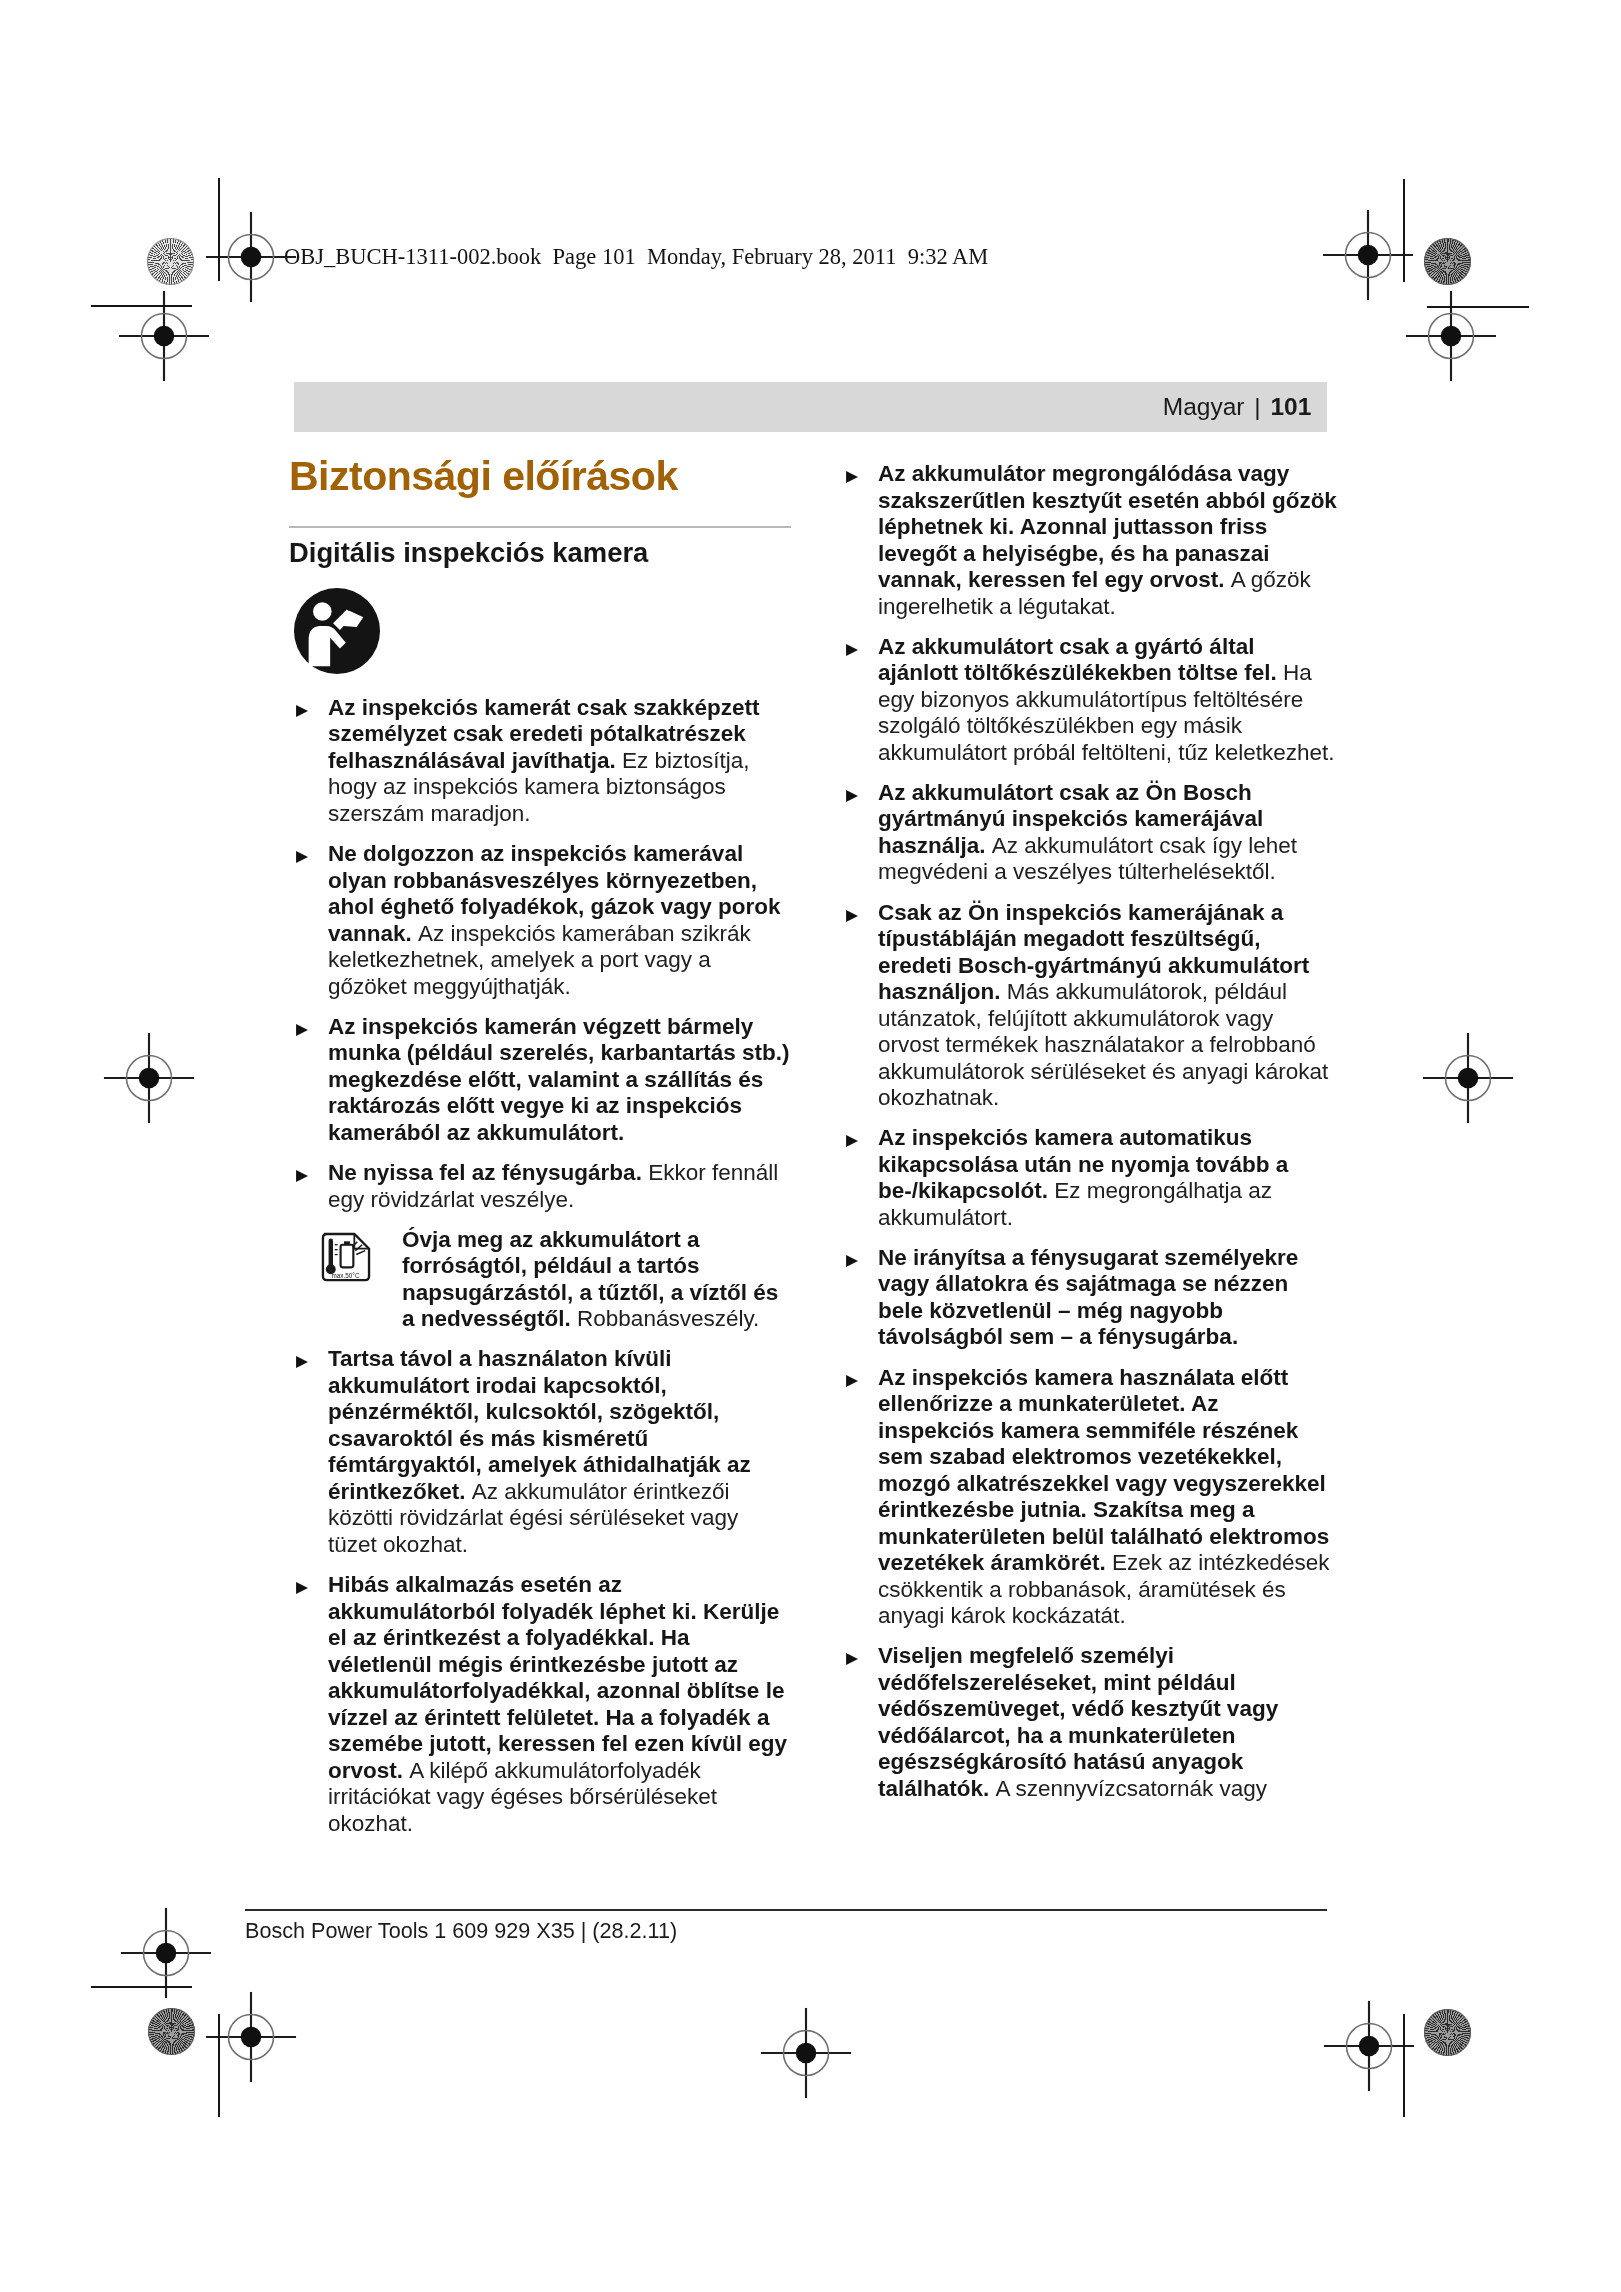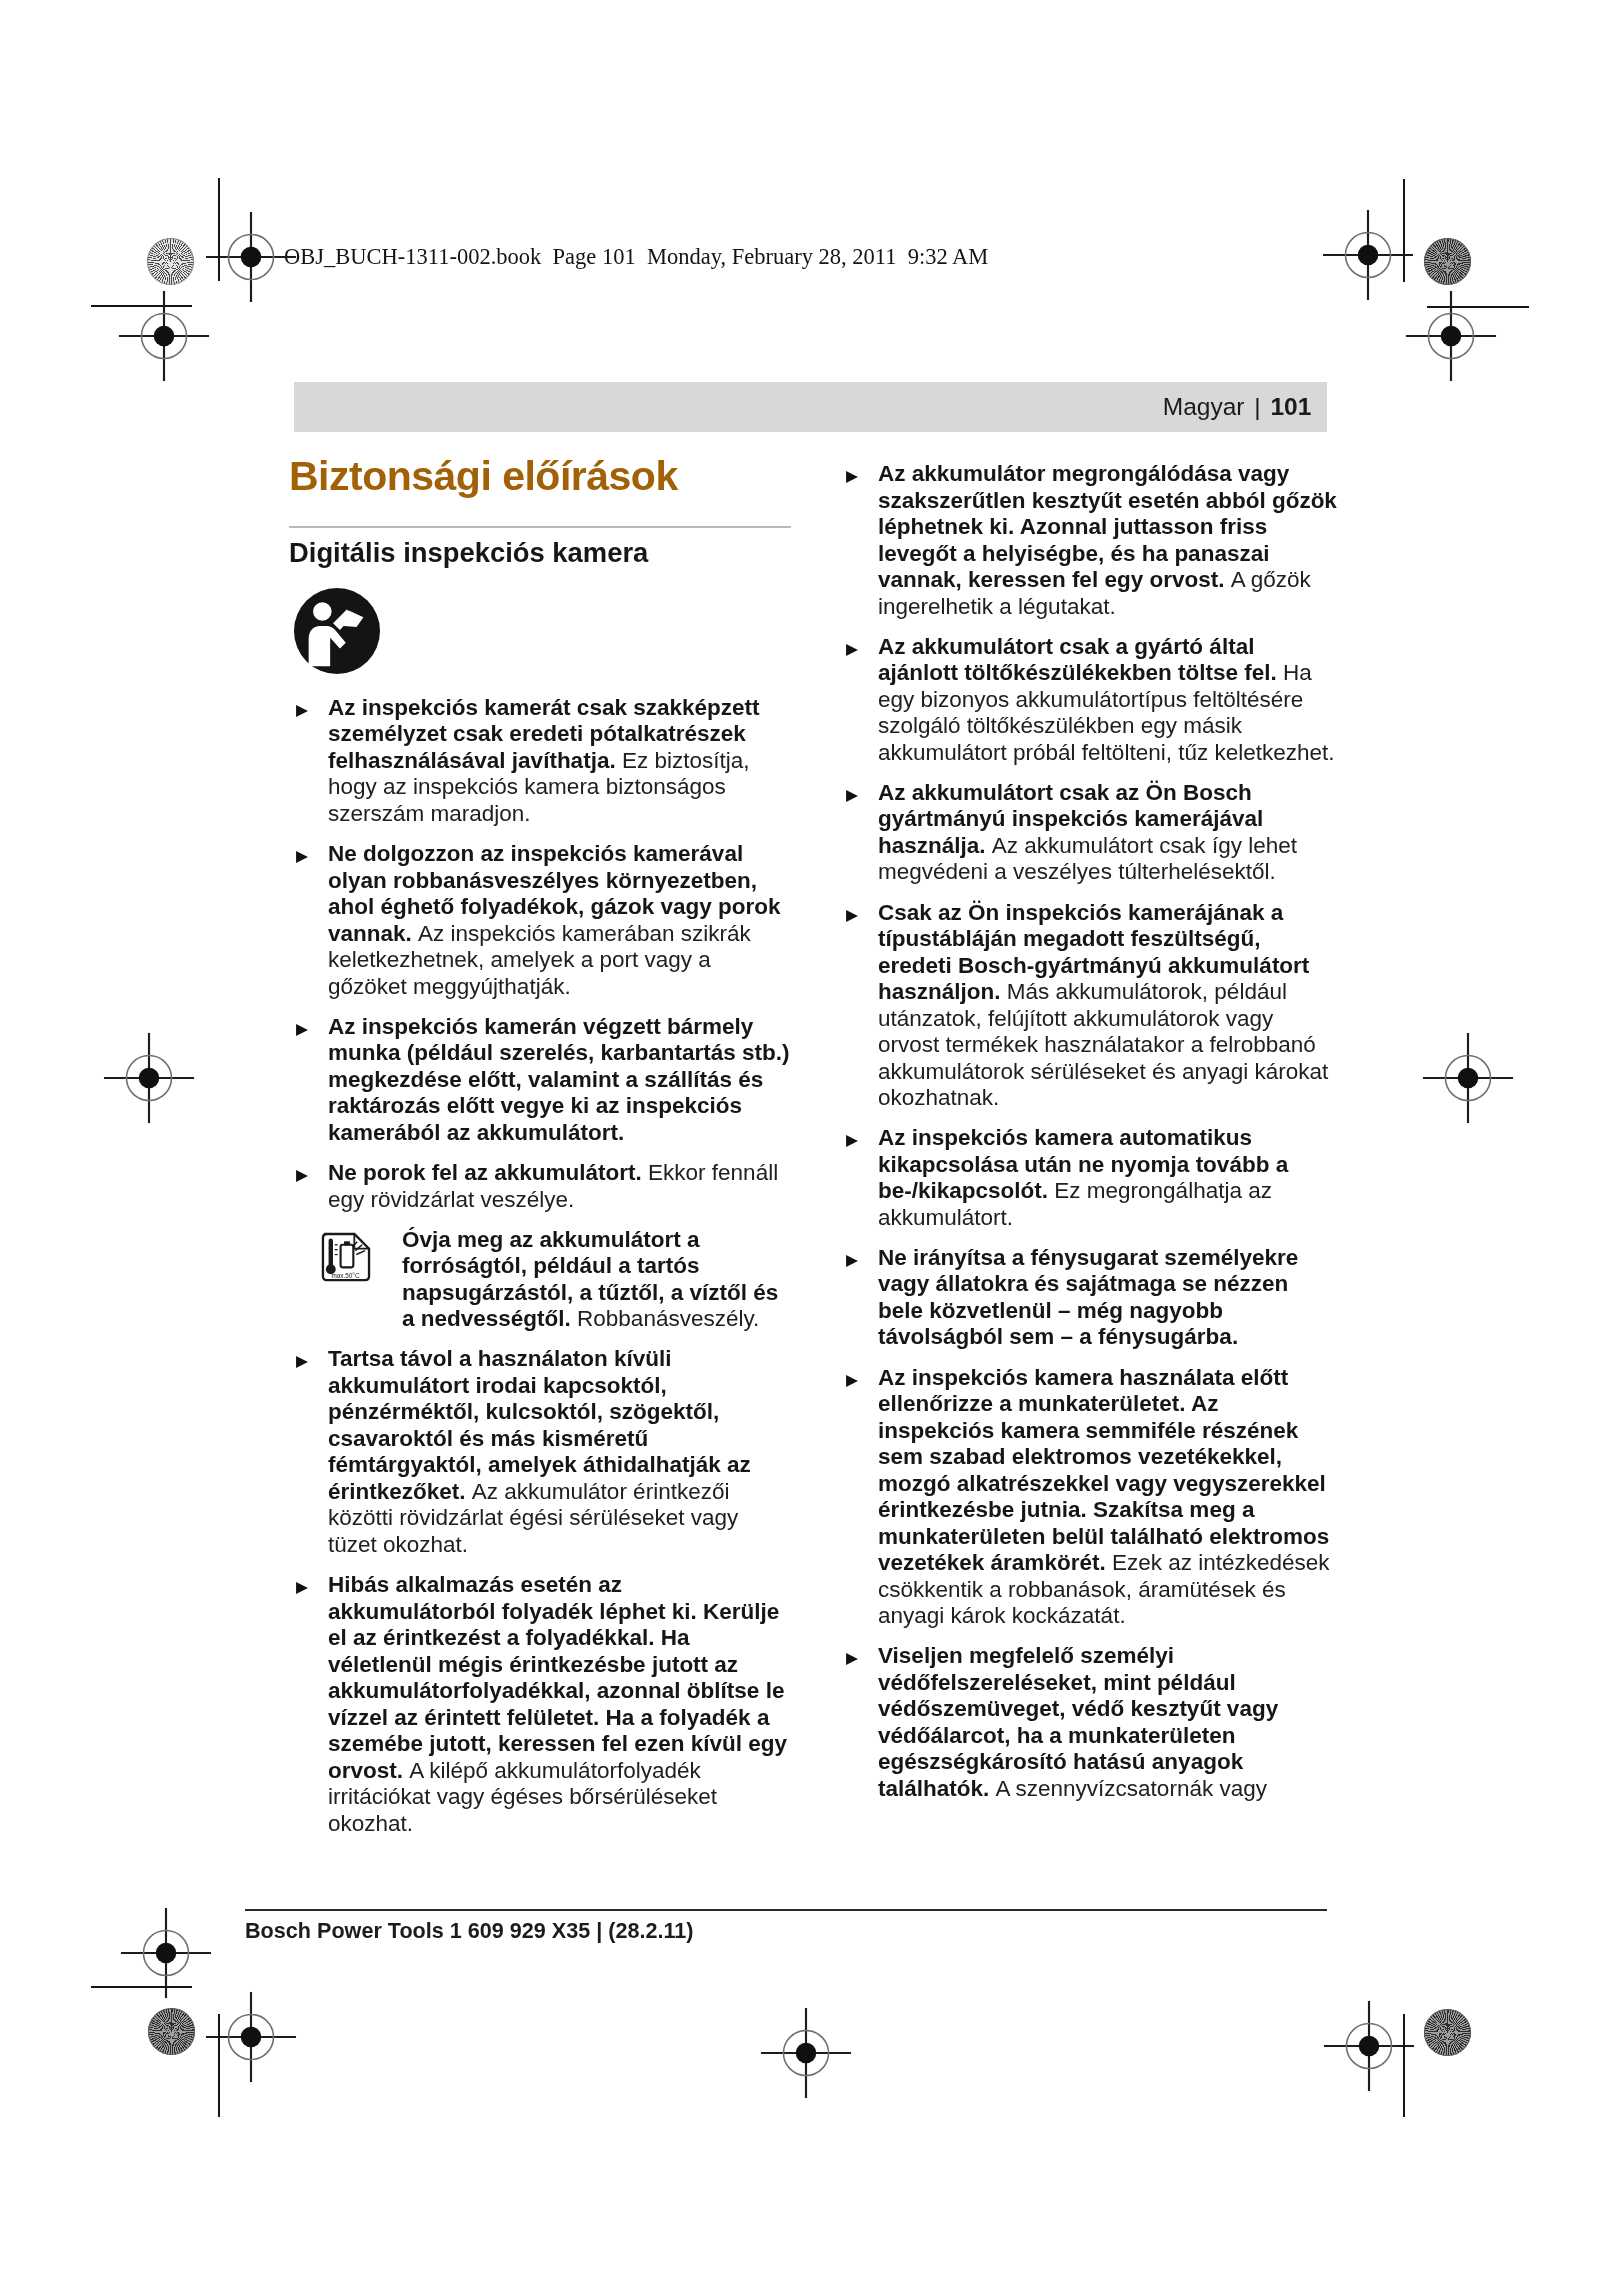"Ne porok fel az akkumulátort." b { text: porok fel az akkumulátort -> nyissa fel az fénysugárba }
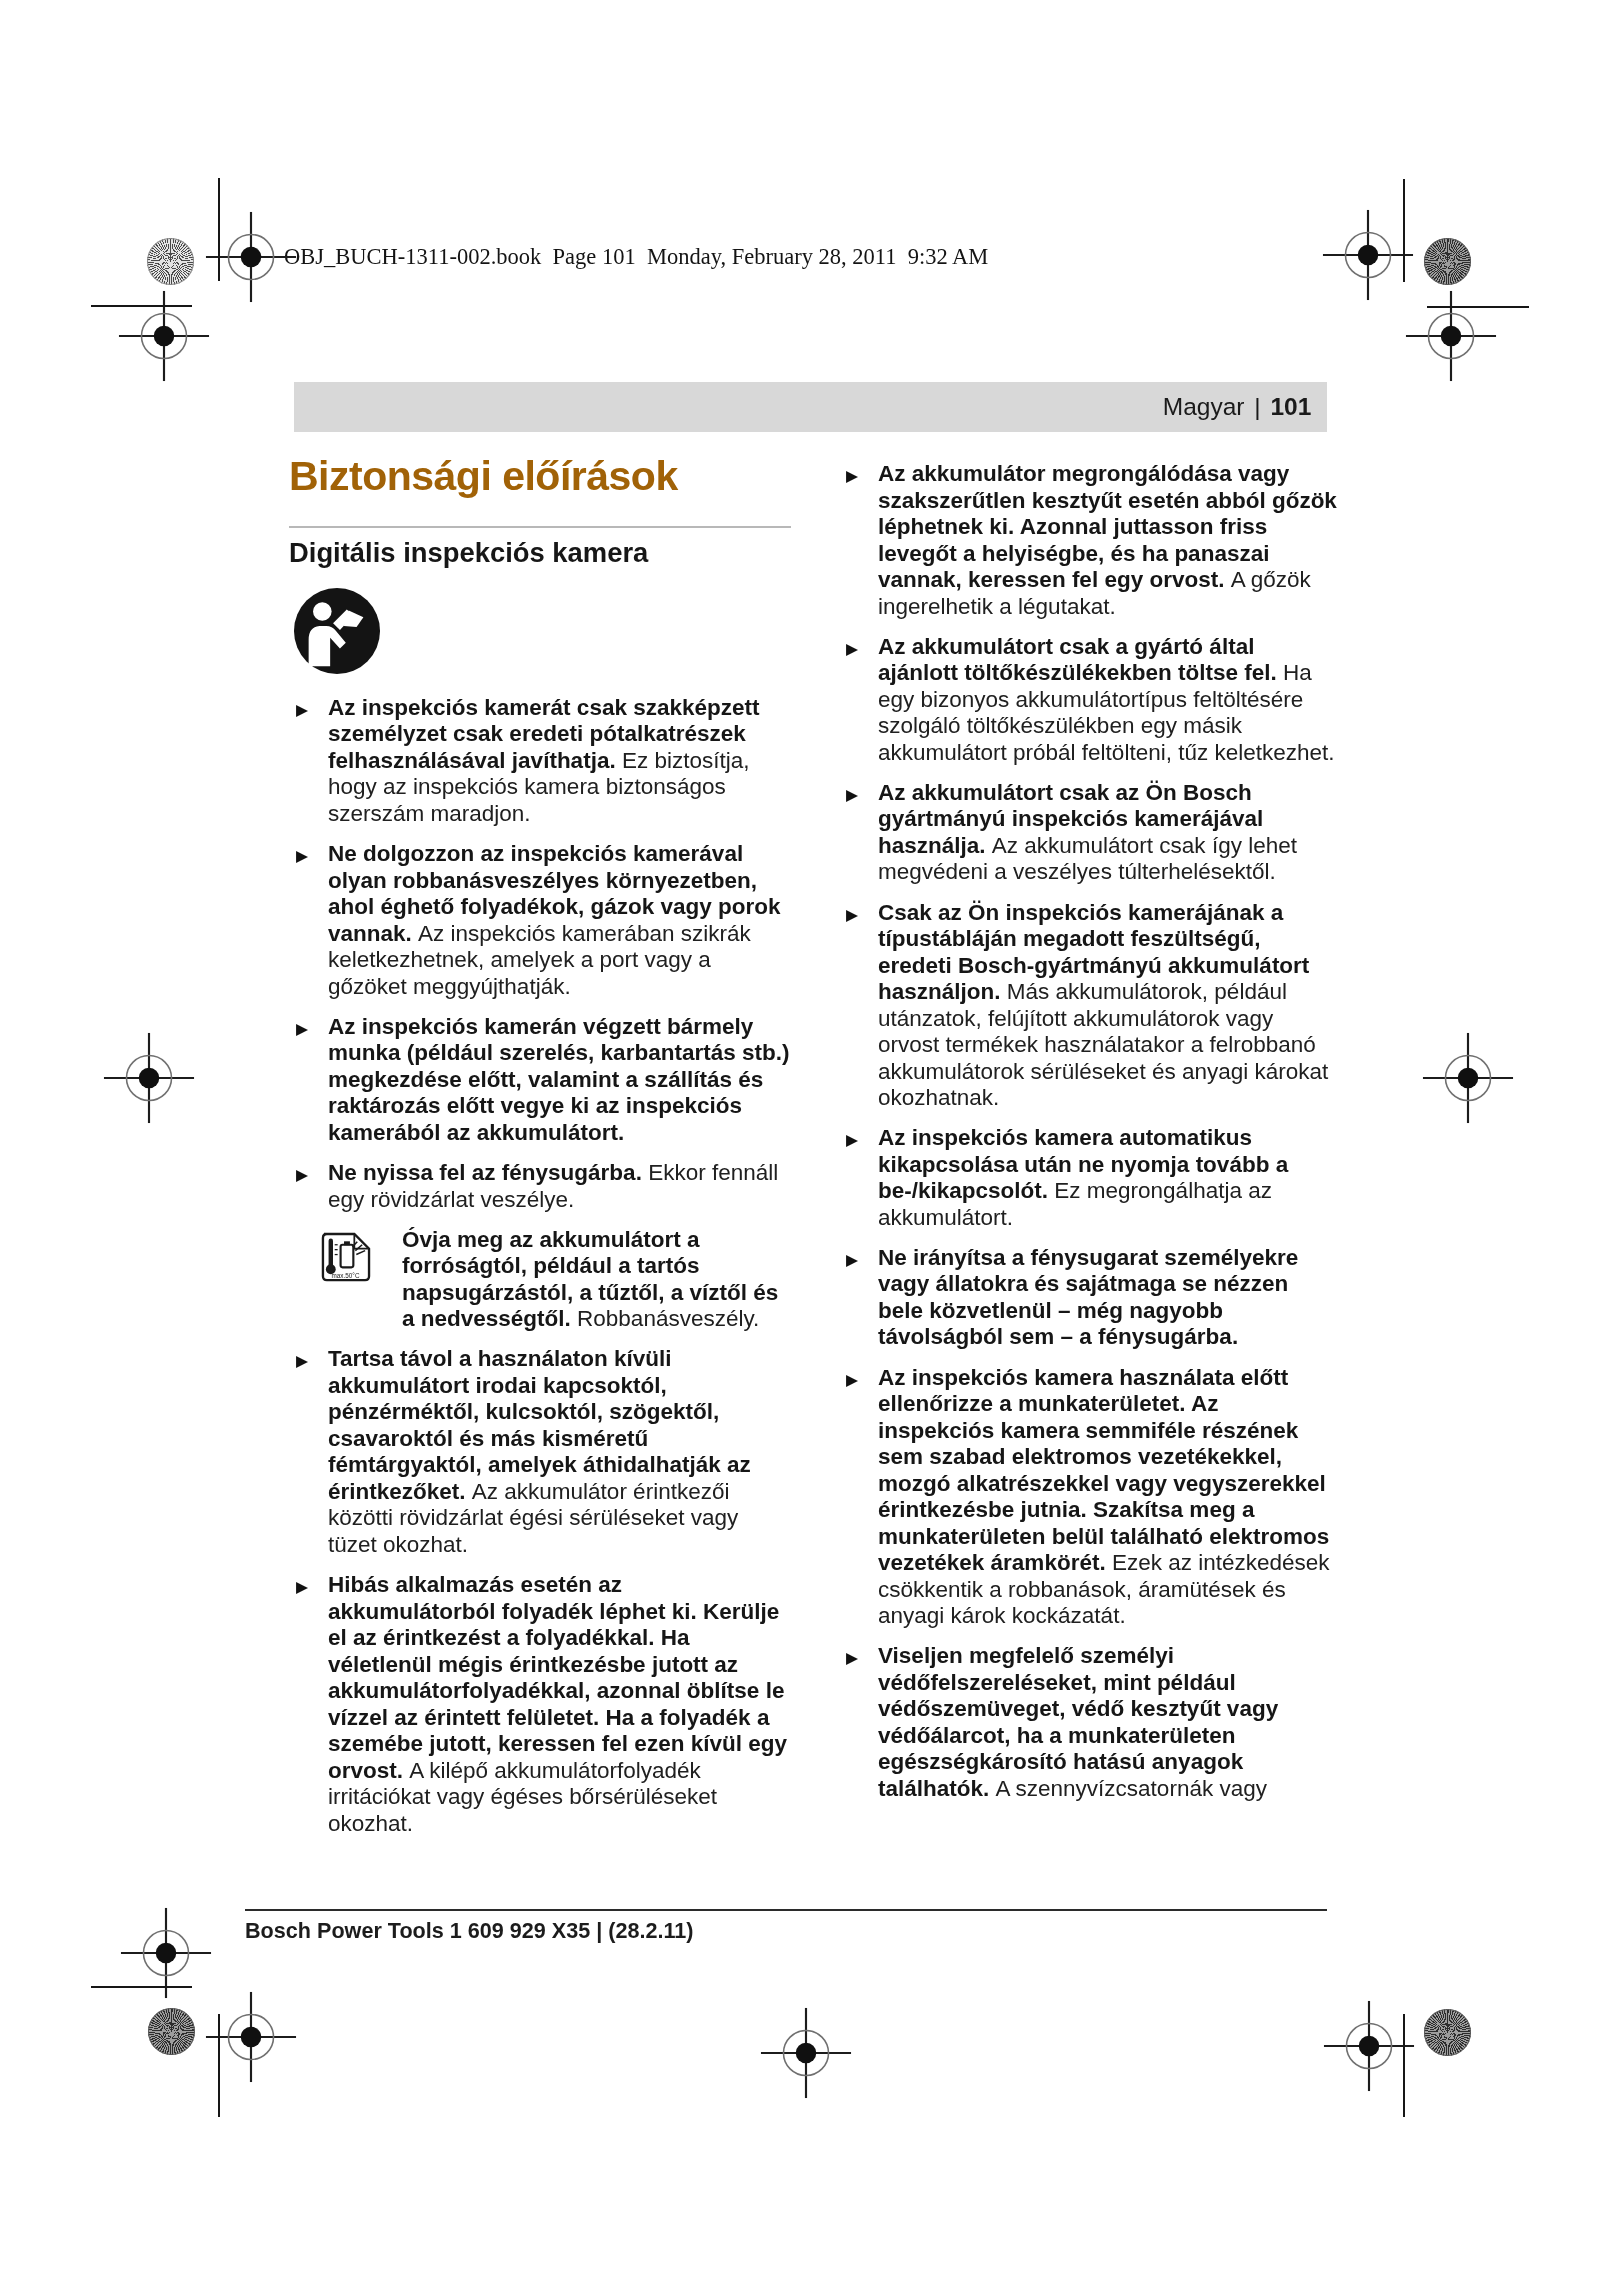"Bosch Power Tools 1 609" .footer-text { font-weight: bold -> none }
